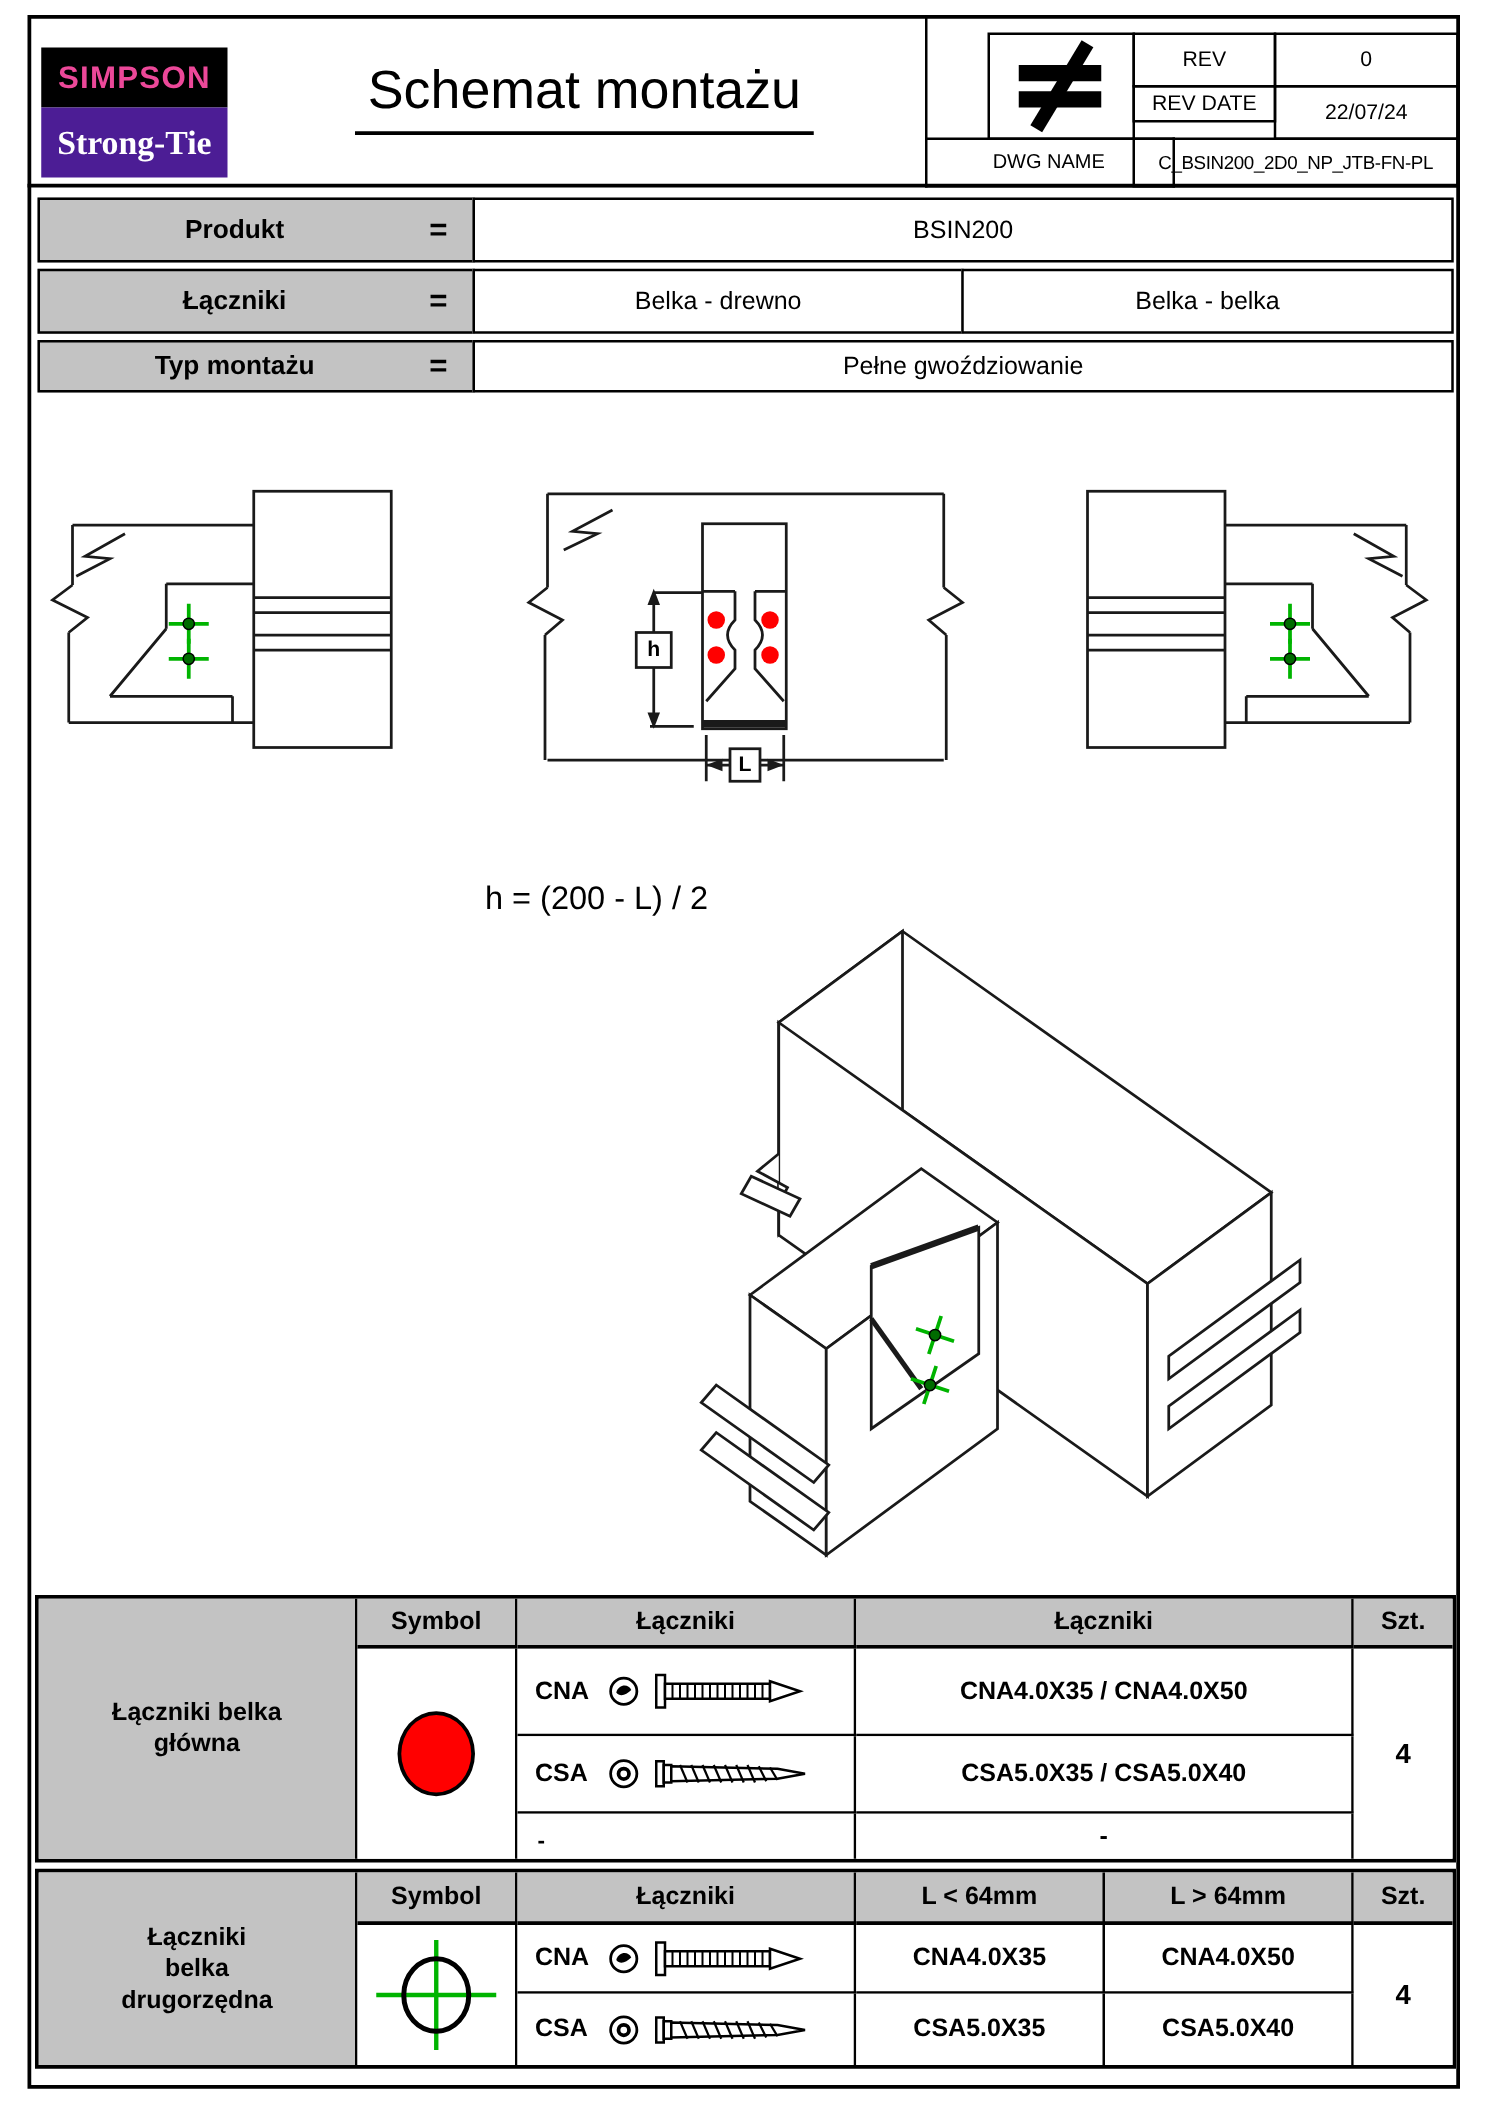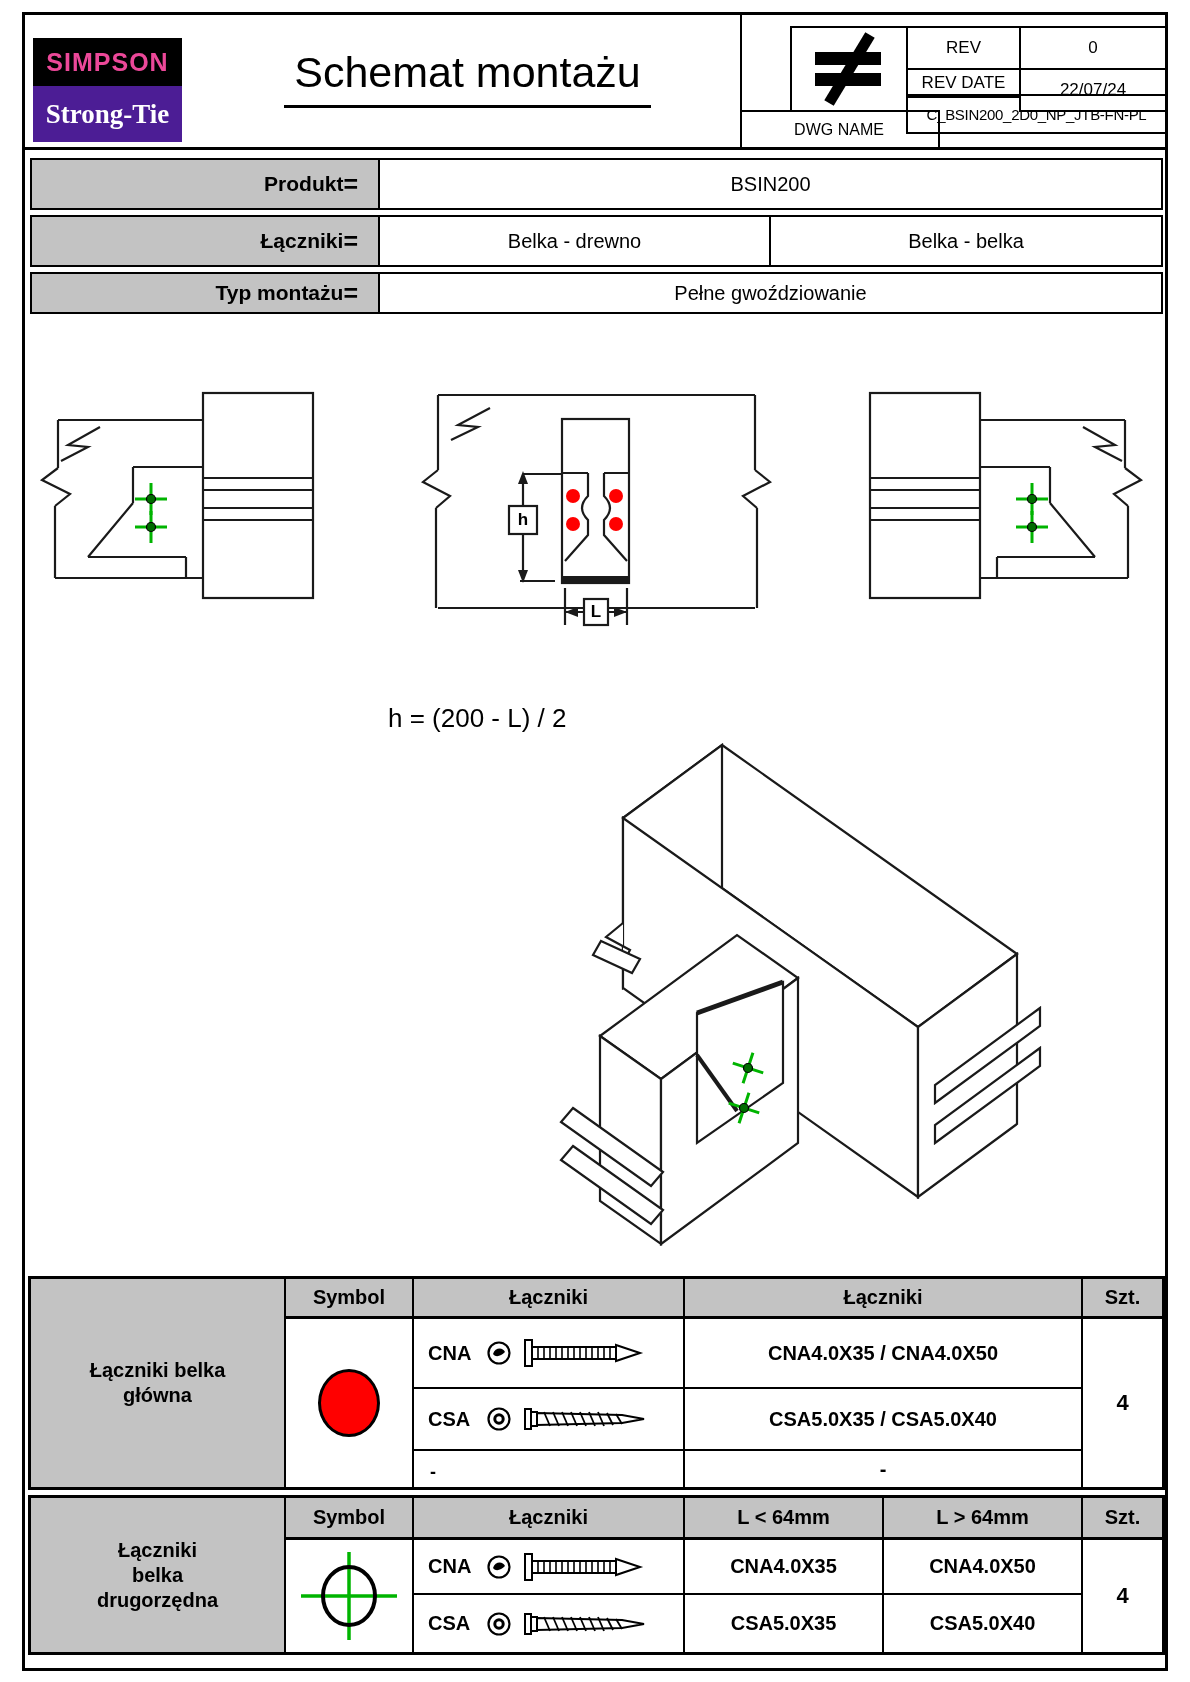"C_BSIN200_2D0_NP_JTB-FN-PL" .dwg-v { top: 94px -> 110px }
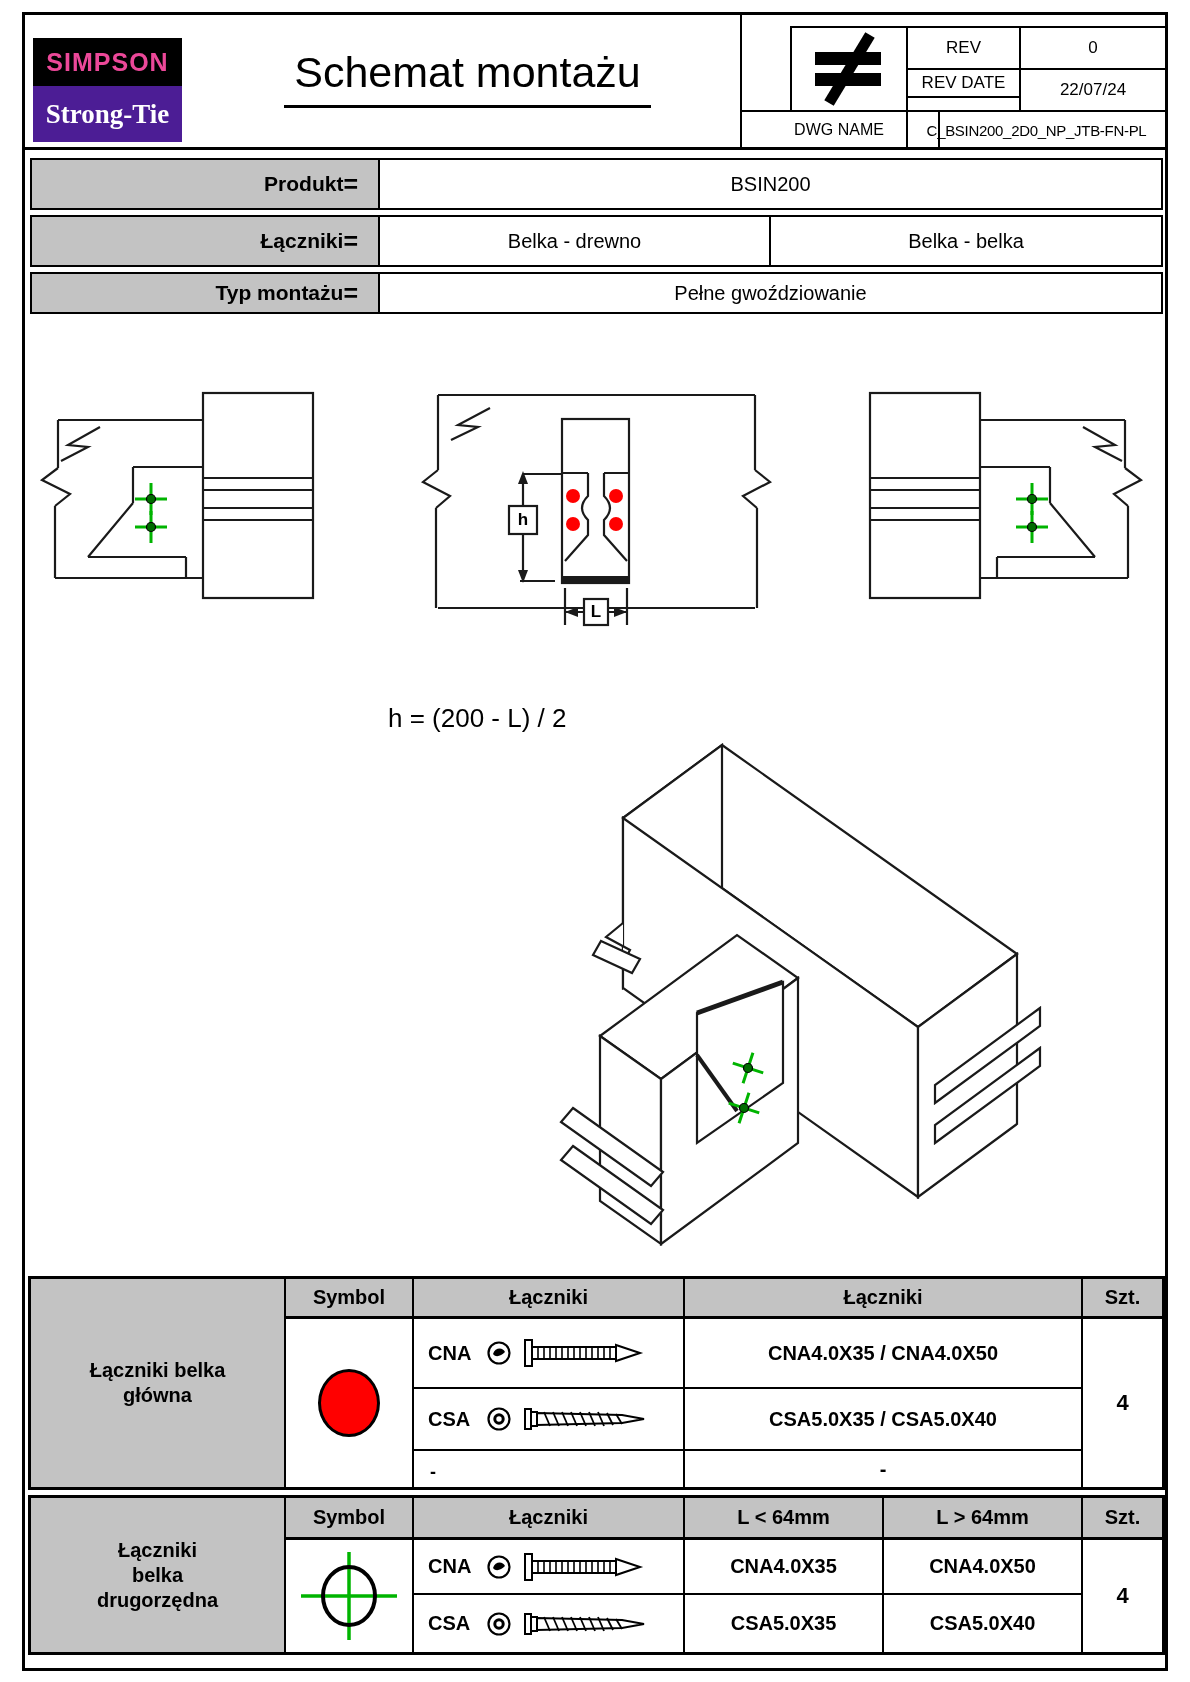"Produkt" .info-label-text { text-align: right -> center }
